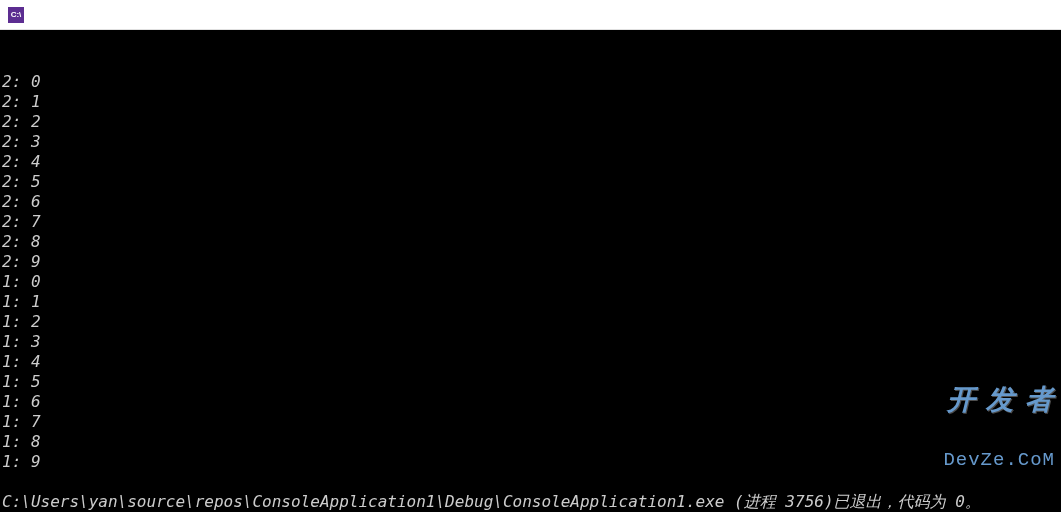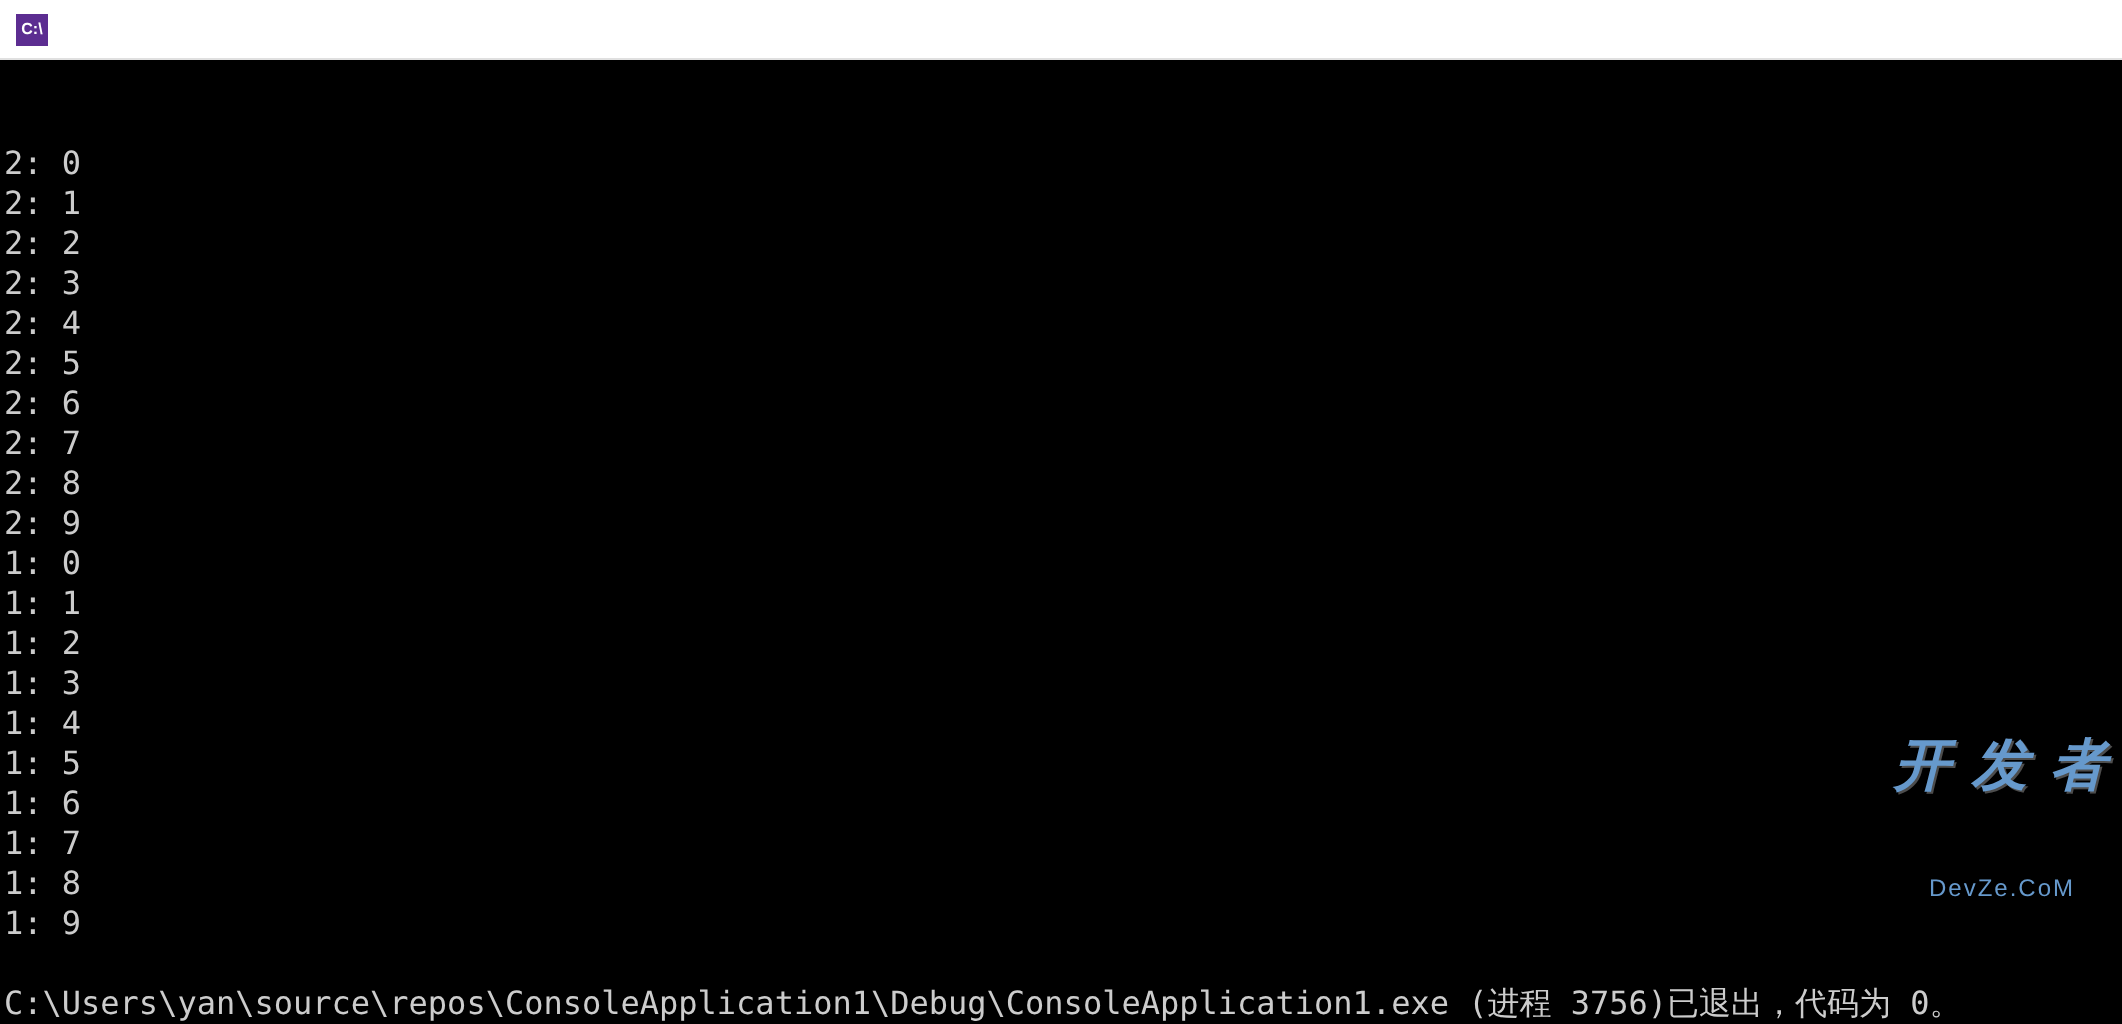"2: 0" .console-line { font-style: none -> italic }
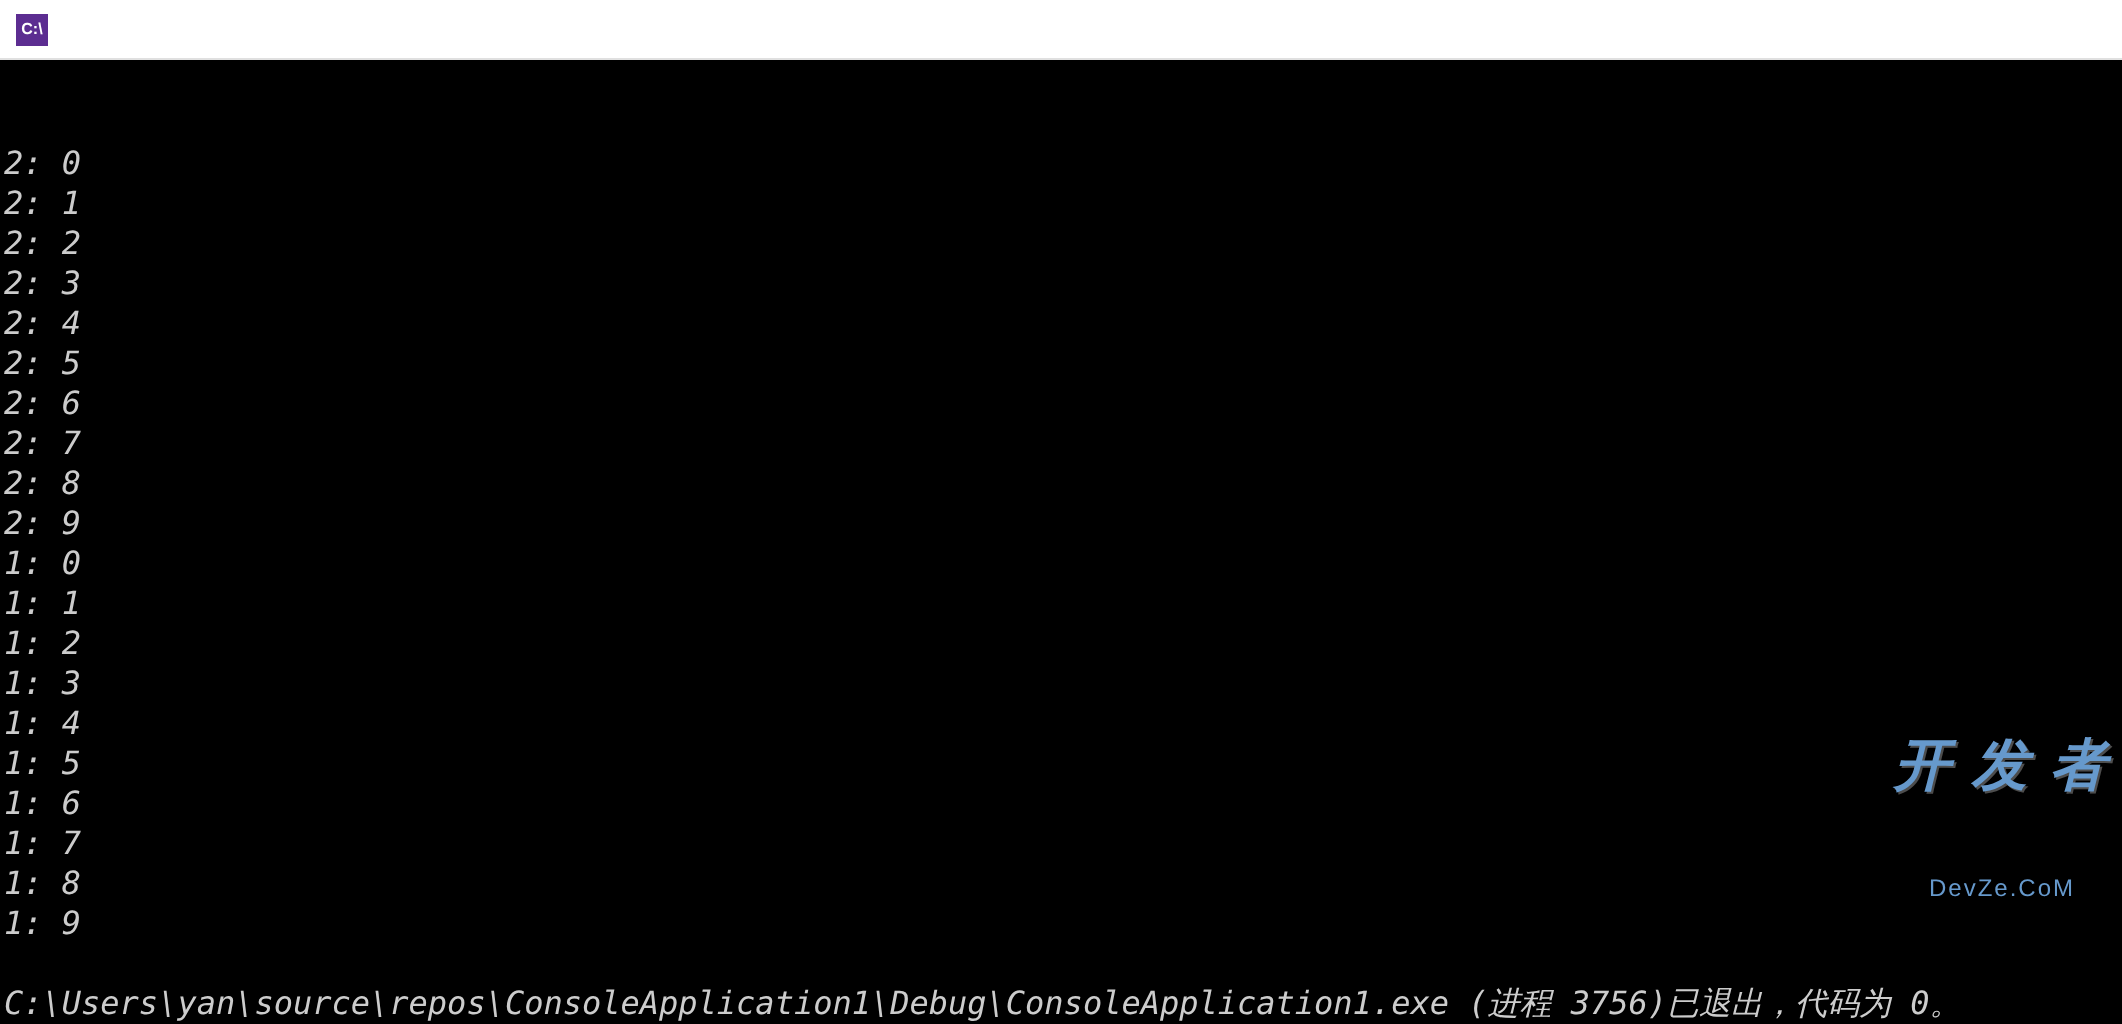"开 发 者" .watermark { bottom: 18px -> 2px; text-align: center -> right }
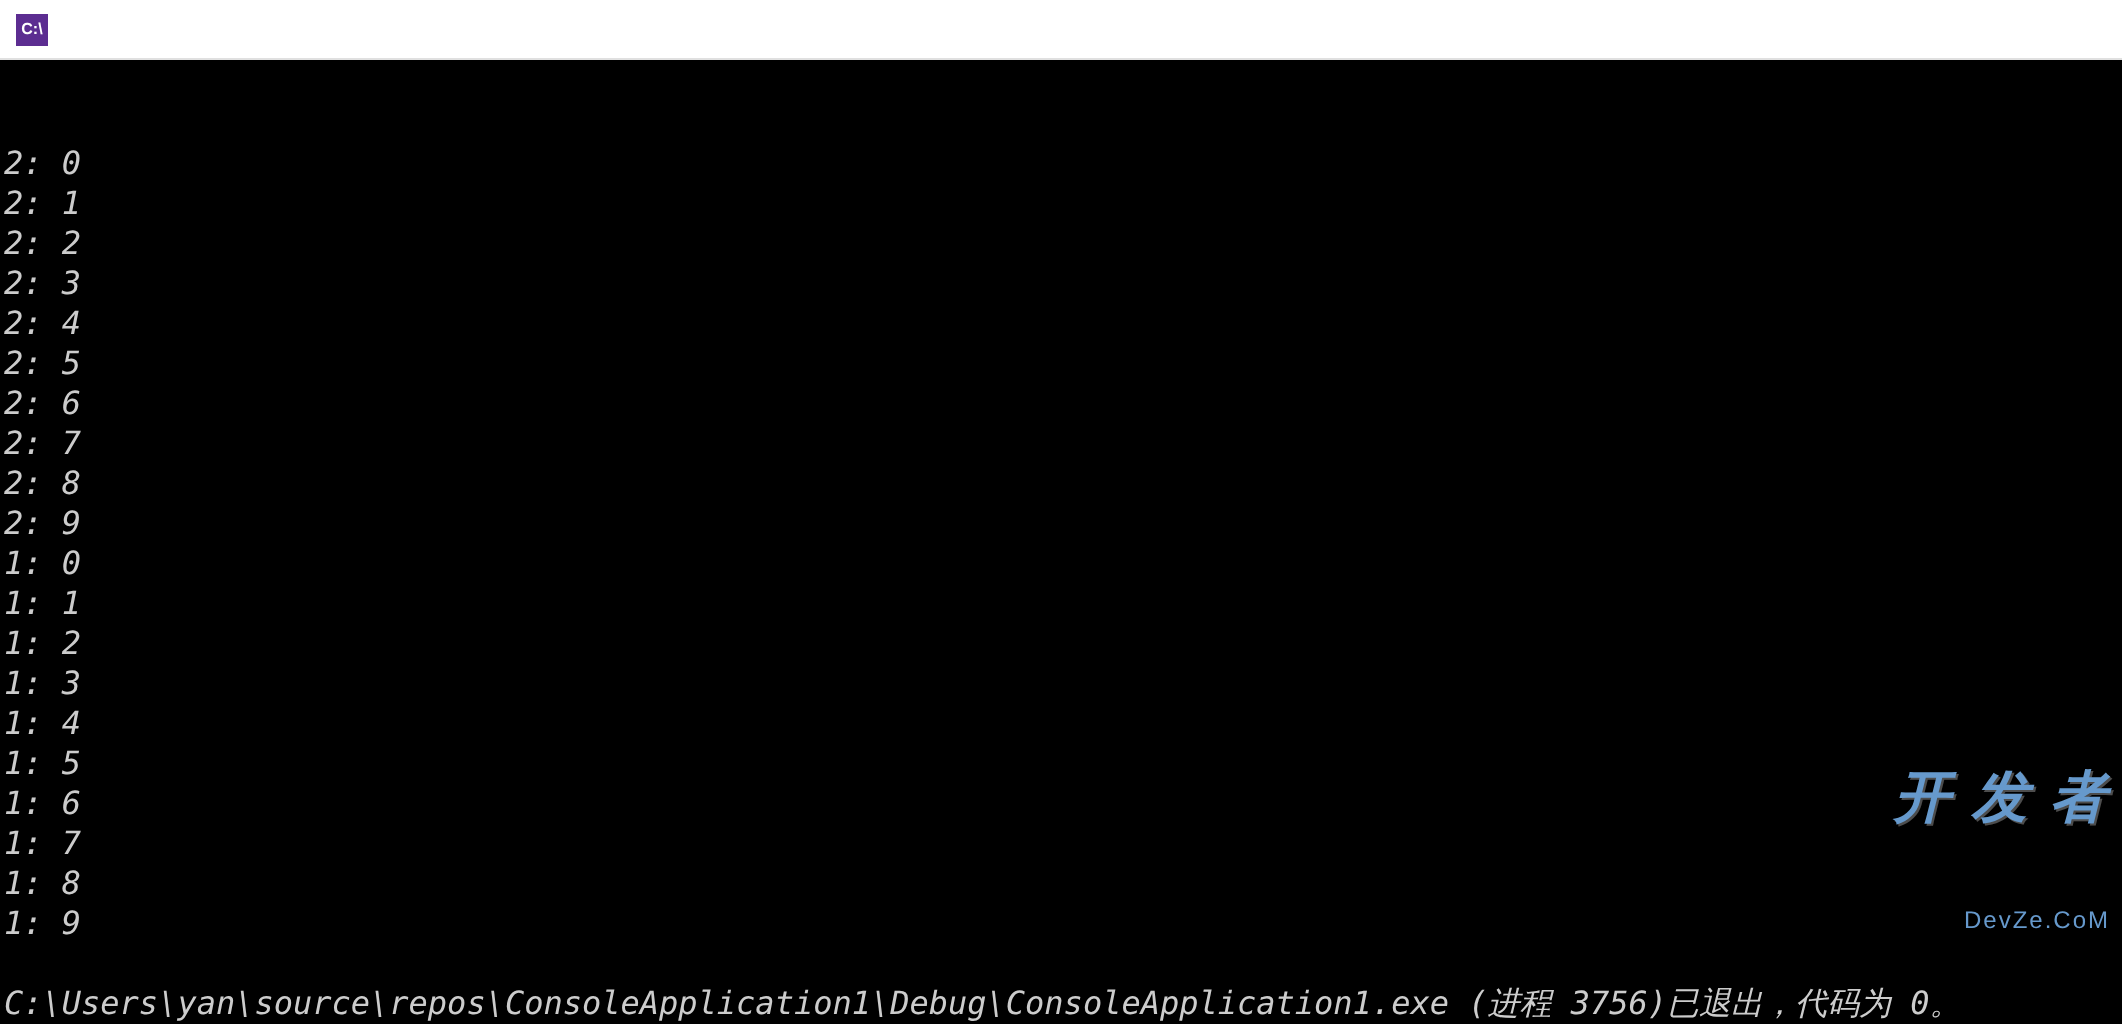"DevZe.CoM" .watermark-line2 { font-family: Liberation Sans, sans-serif -> Liberation Mono, monospace; font-size: 12px -> 19px }
